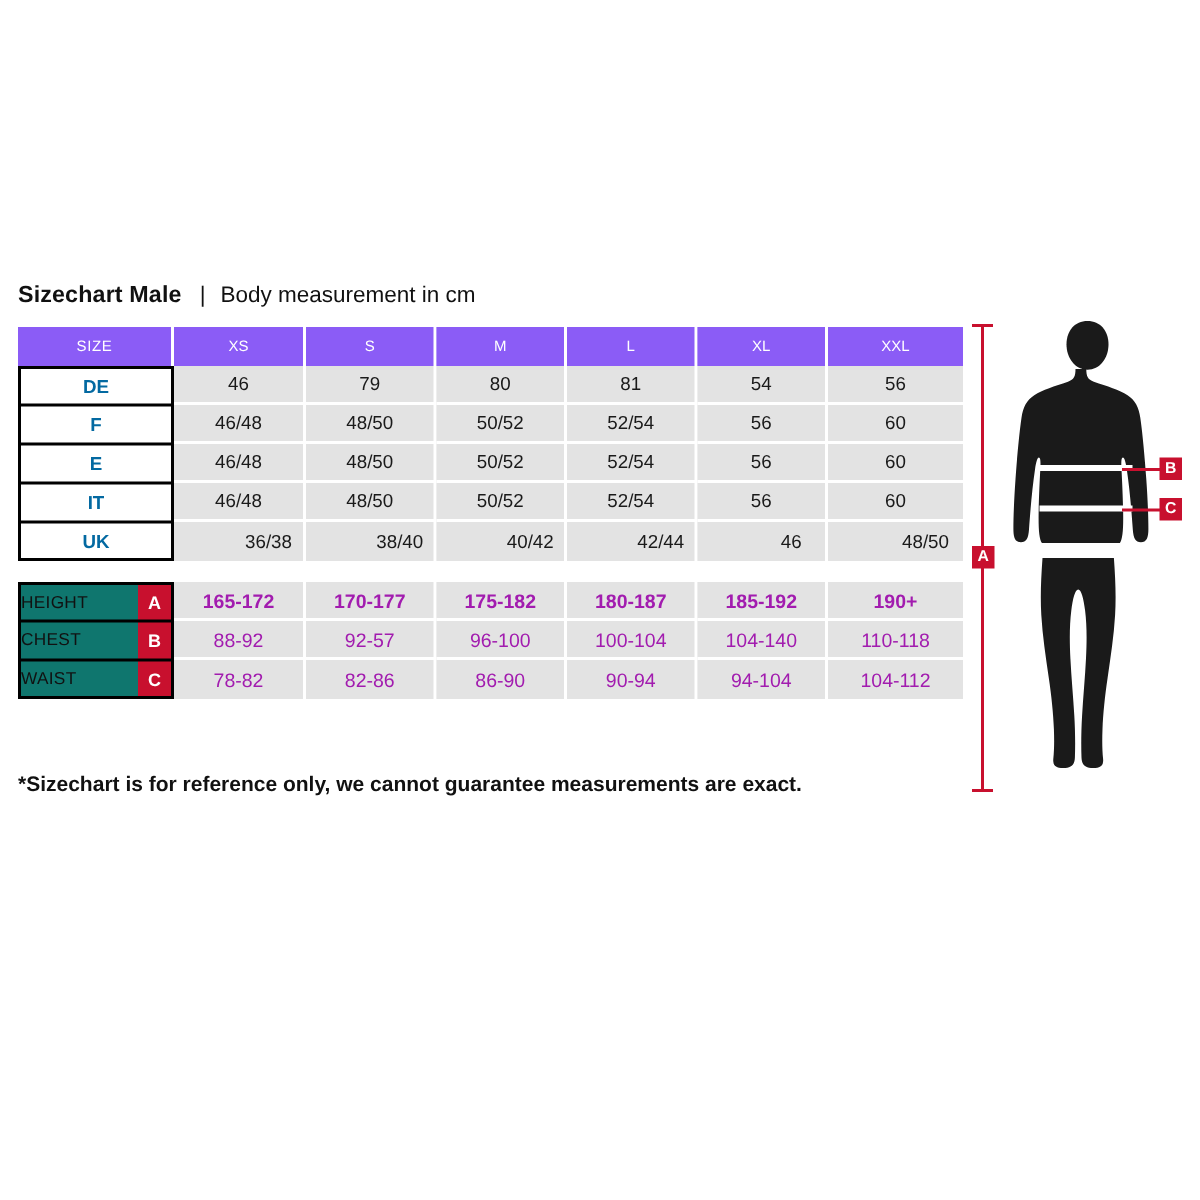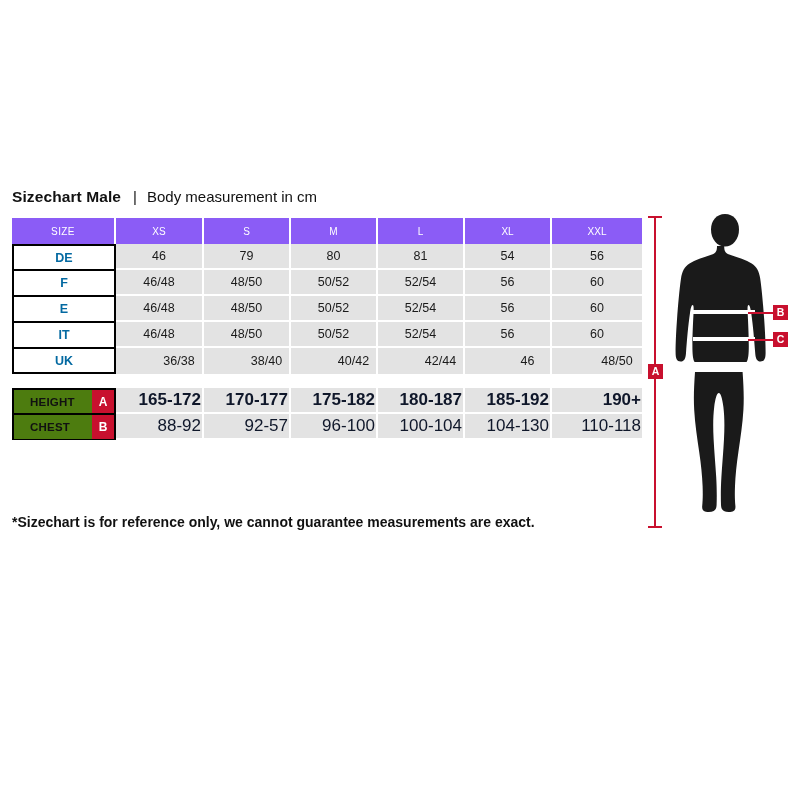"HEIGHT" .meas-row .meas-name { background: #4d7c0f -> #0f766e; font-weight: bold -> normal; padding-left: 16px -> 0 }
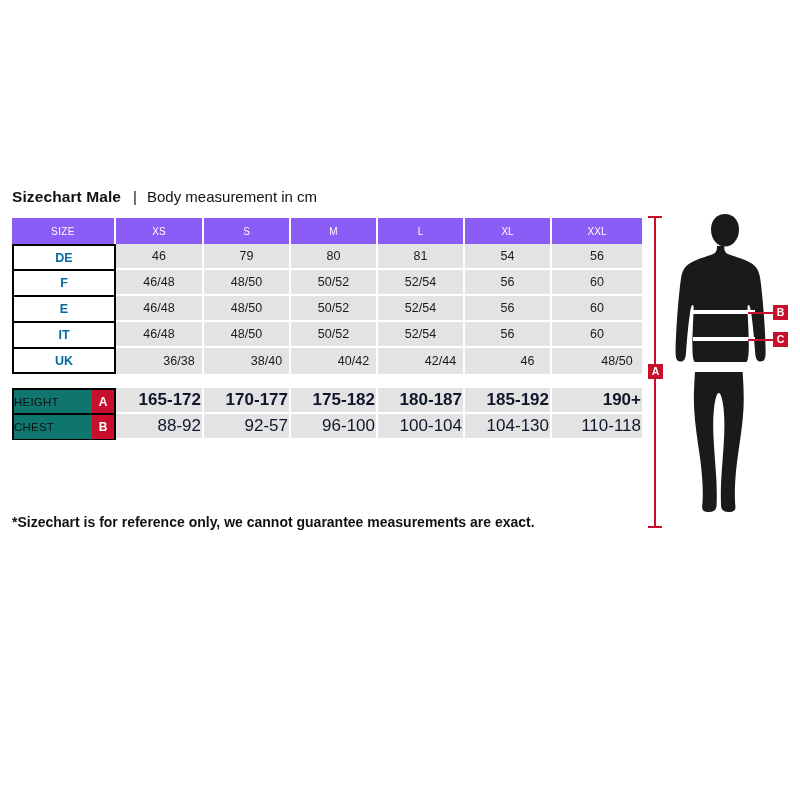"165-172" .meas-row .val { color: #0f172a -> #a21caf; font-size: 17px -> 13px; text-align: right -> none }
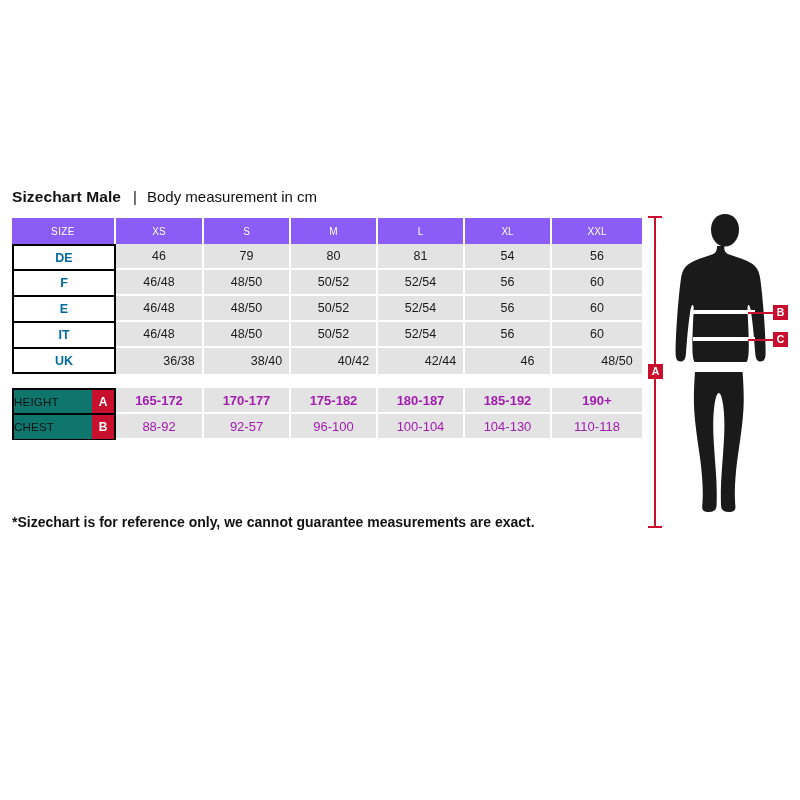"104-130" td.cell { text: 104-130 -> 104-140 }
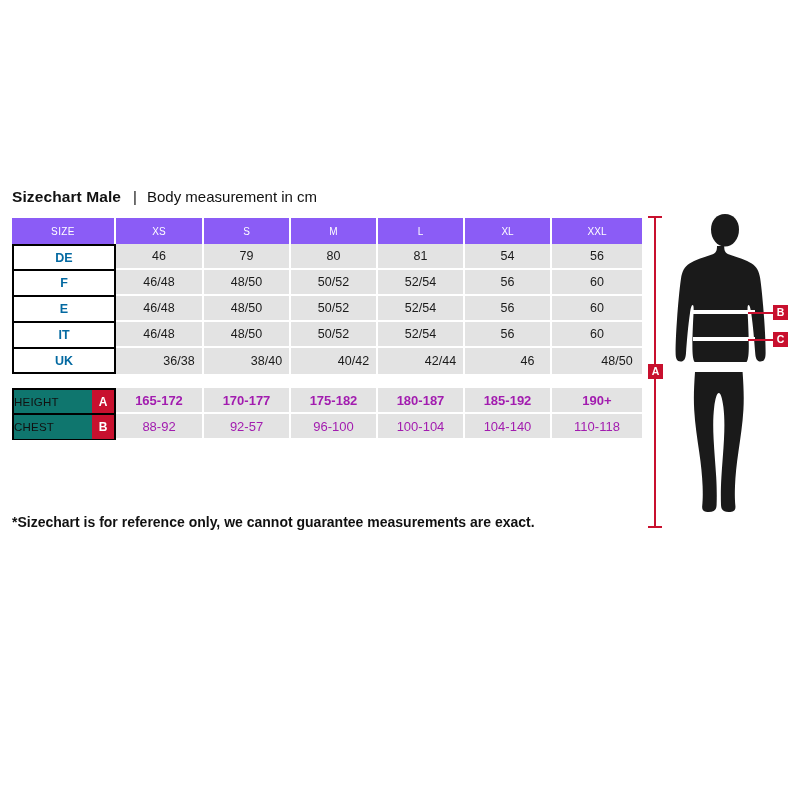"WAIST" tr.meas-row { html: none -> <tr> <td>WAIST</td> <td>C</td> <td>78-82</td> <td>82-86</td> <td>86-90</td> <td>90-94</td> <td>94-104</td> <td>104-112</td> </tr> }
